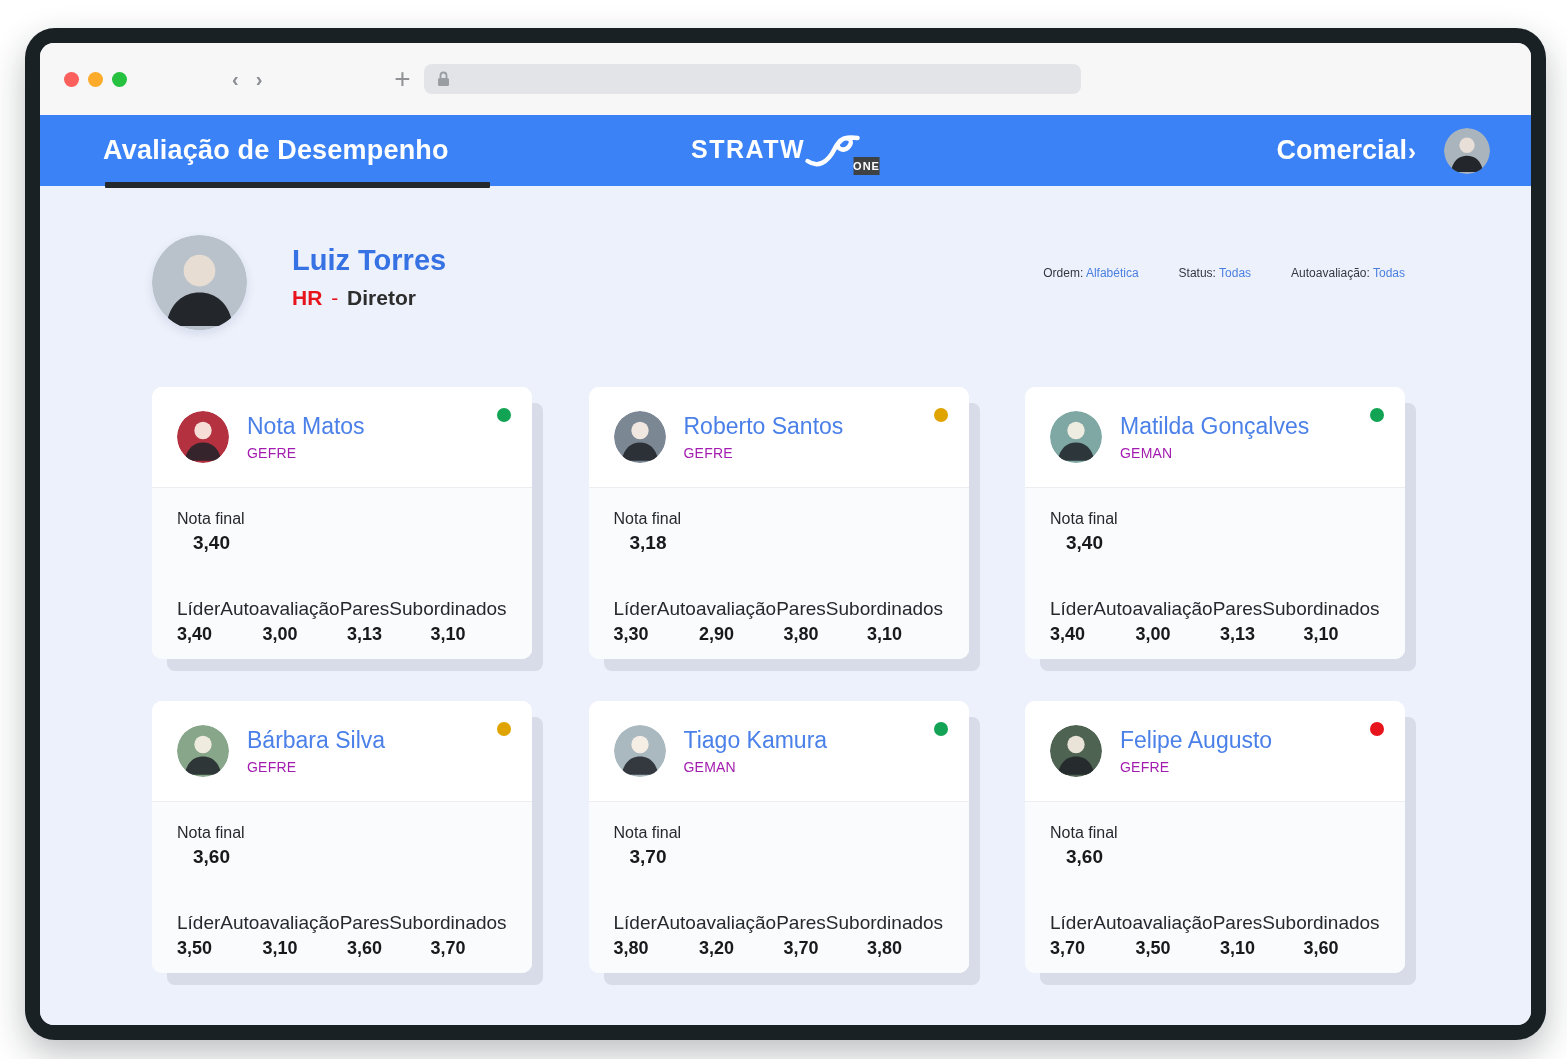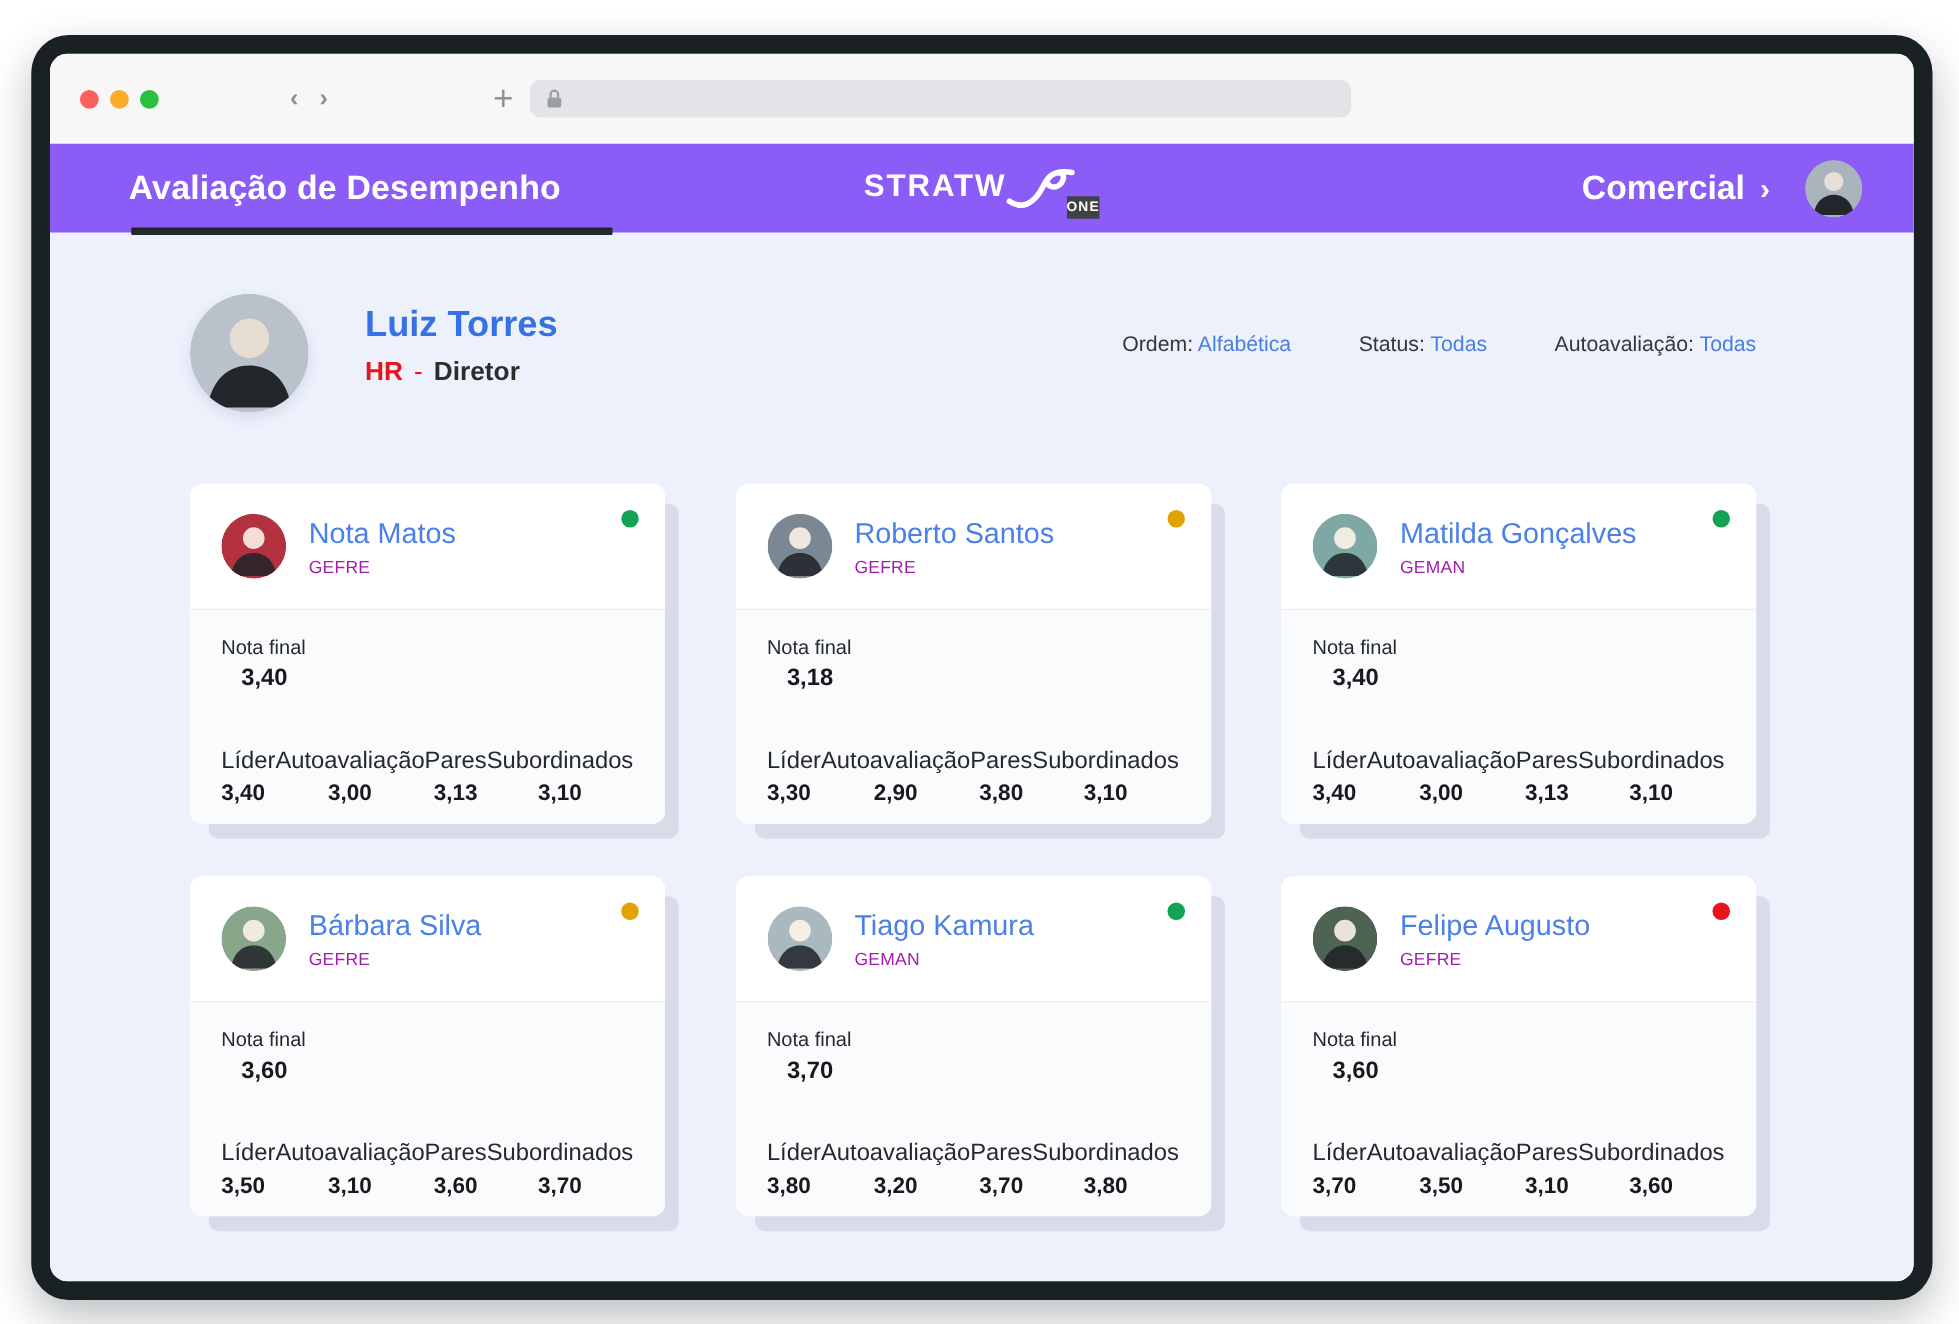"Avaliação de Desempenho" .app-header { background: #8b5cf6 -> #3b82f6 }
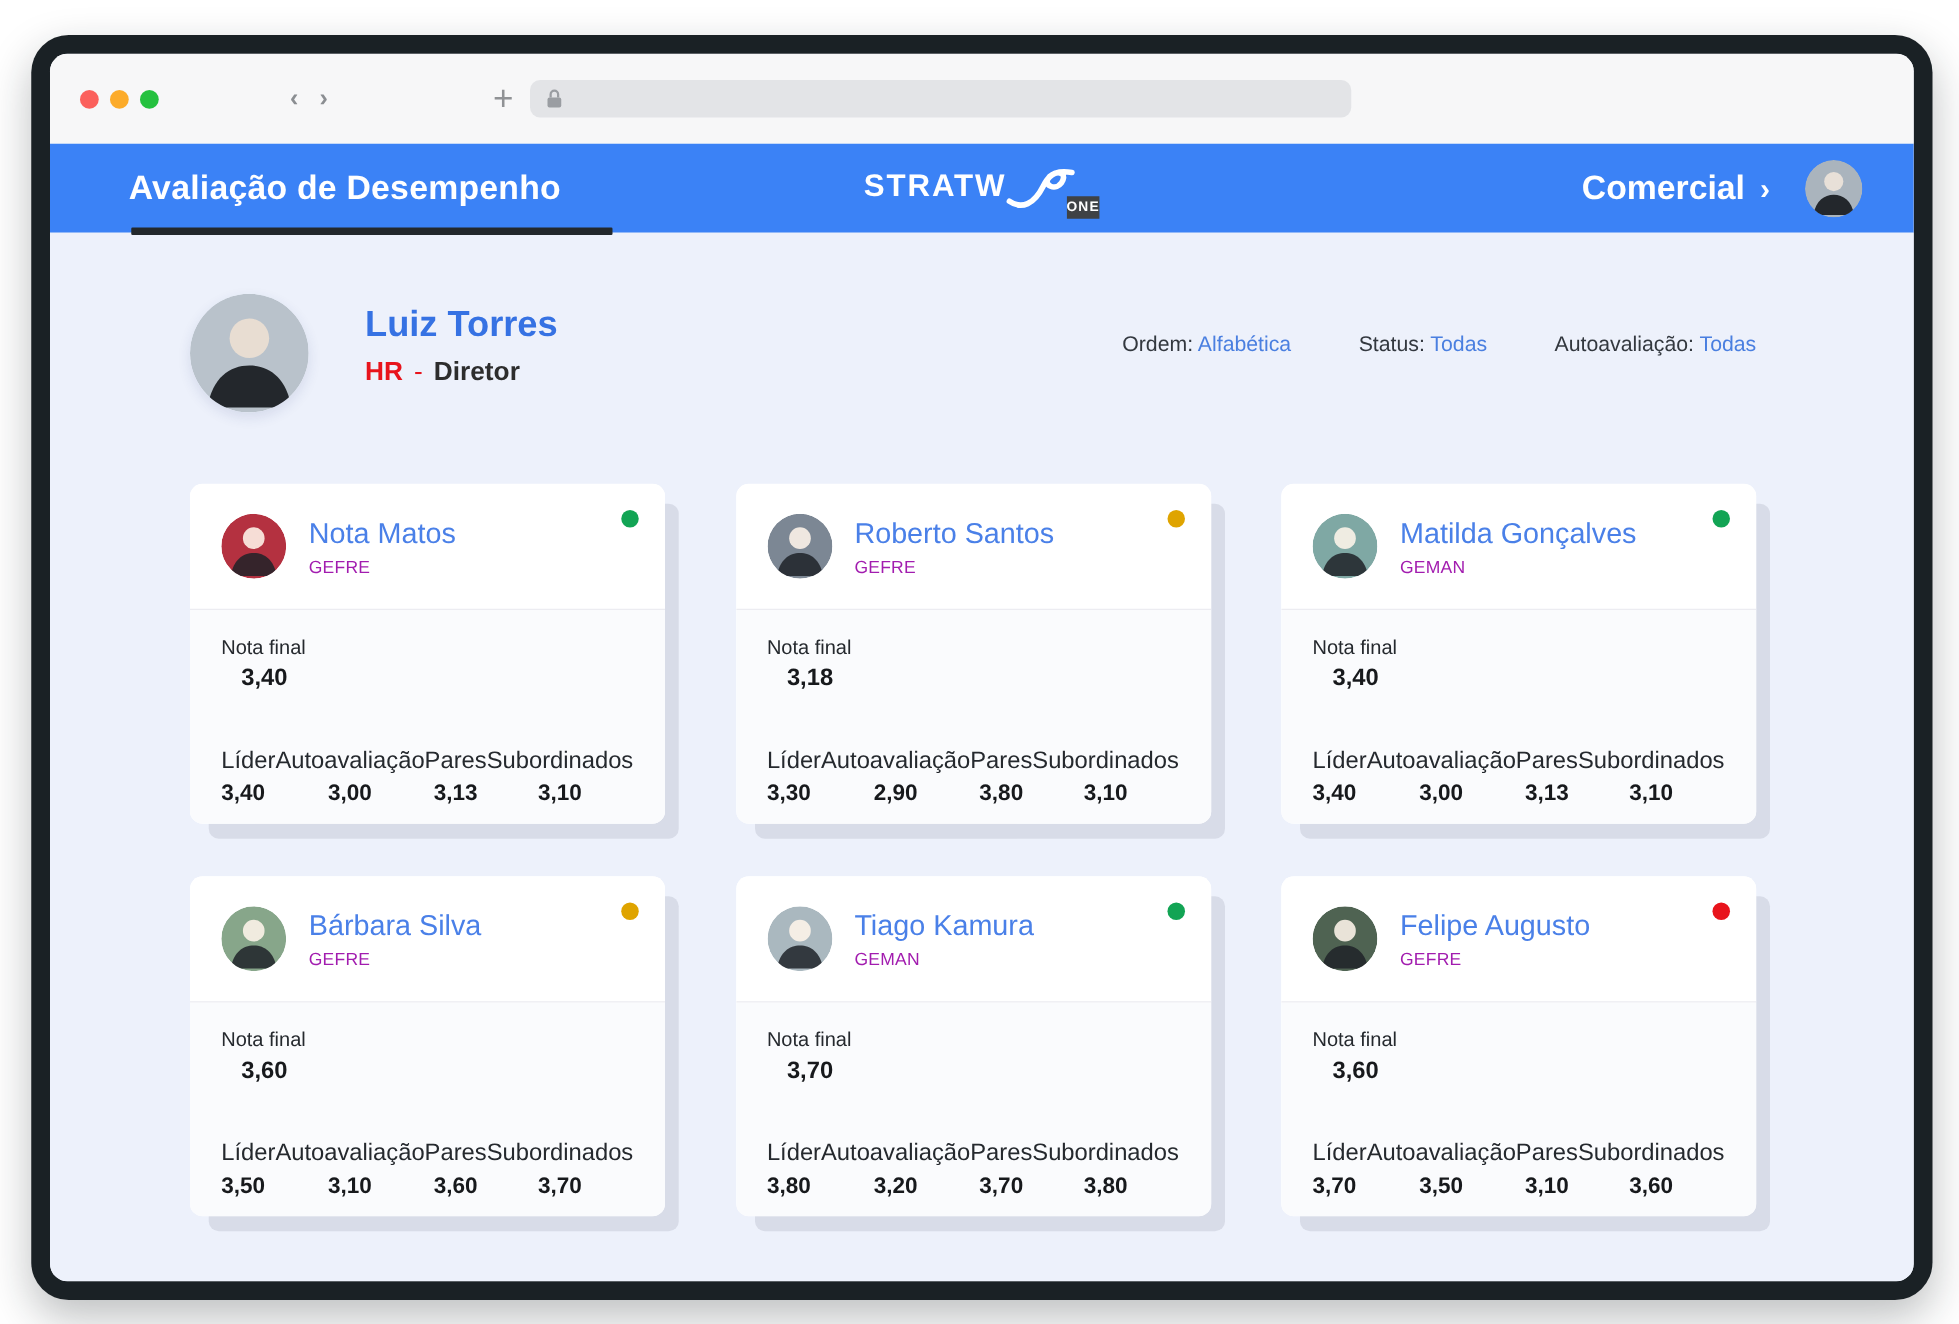"Comercial" .unit-selector { gap: 12px -> 1px }
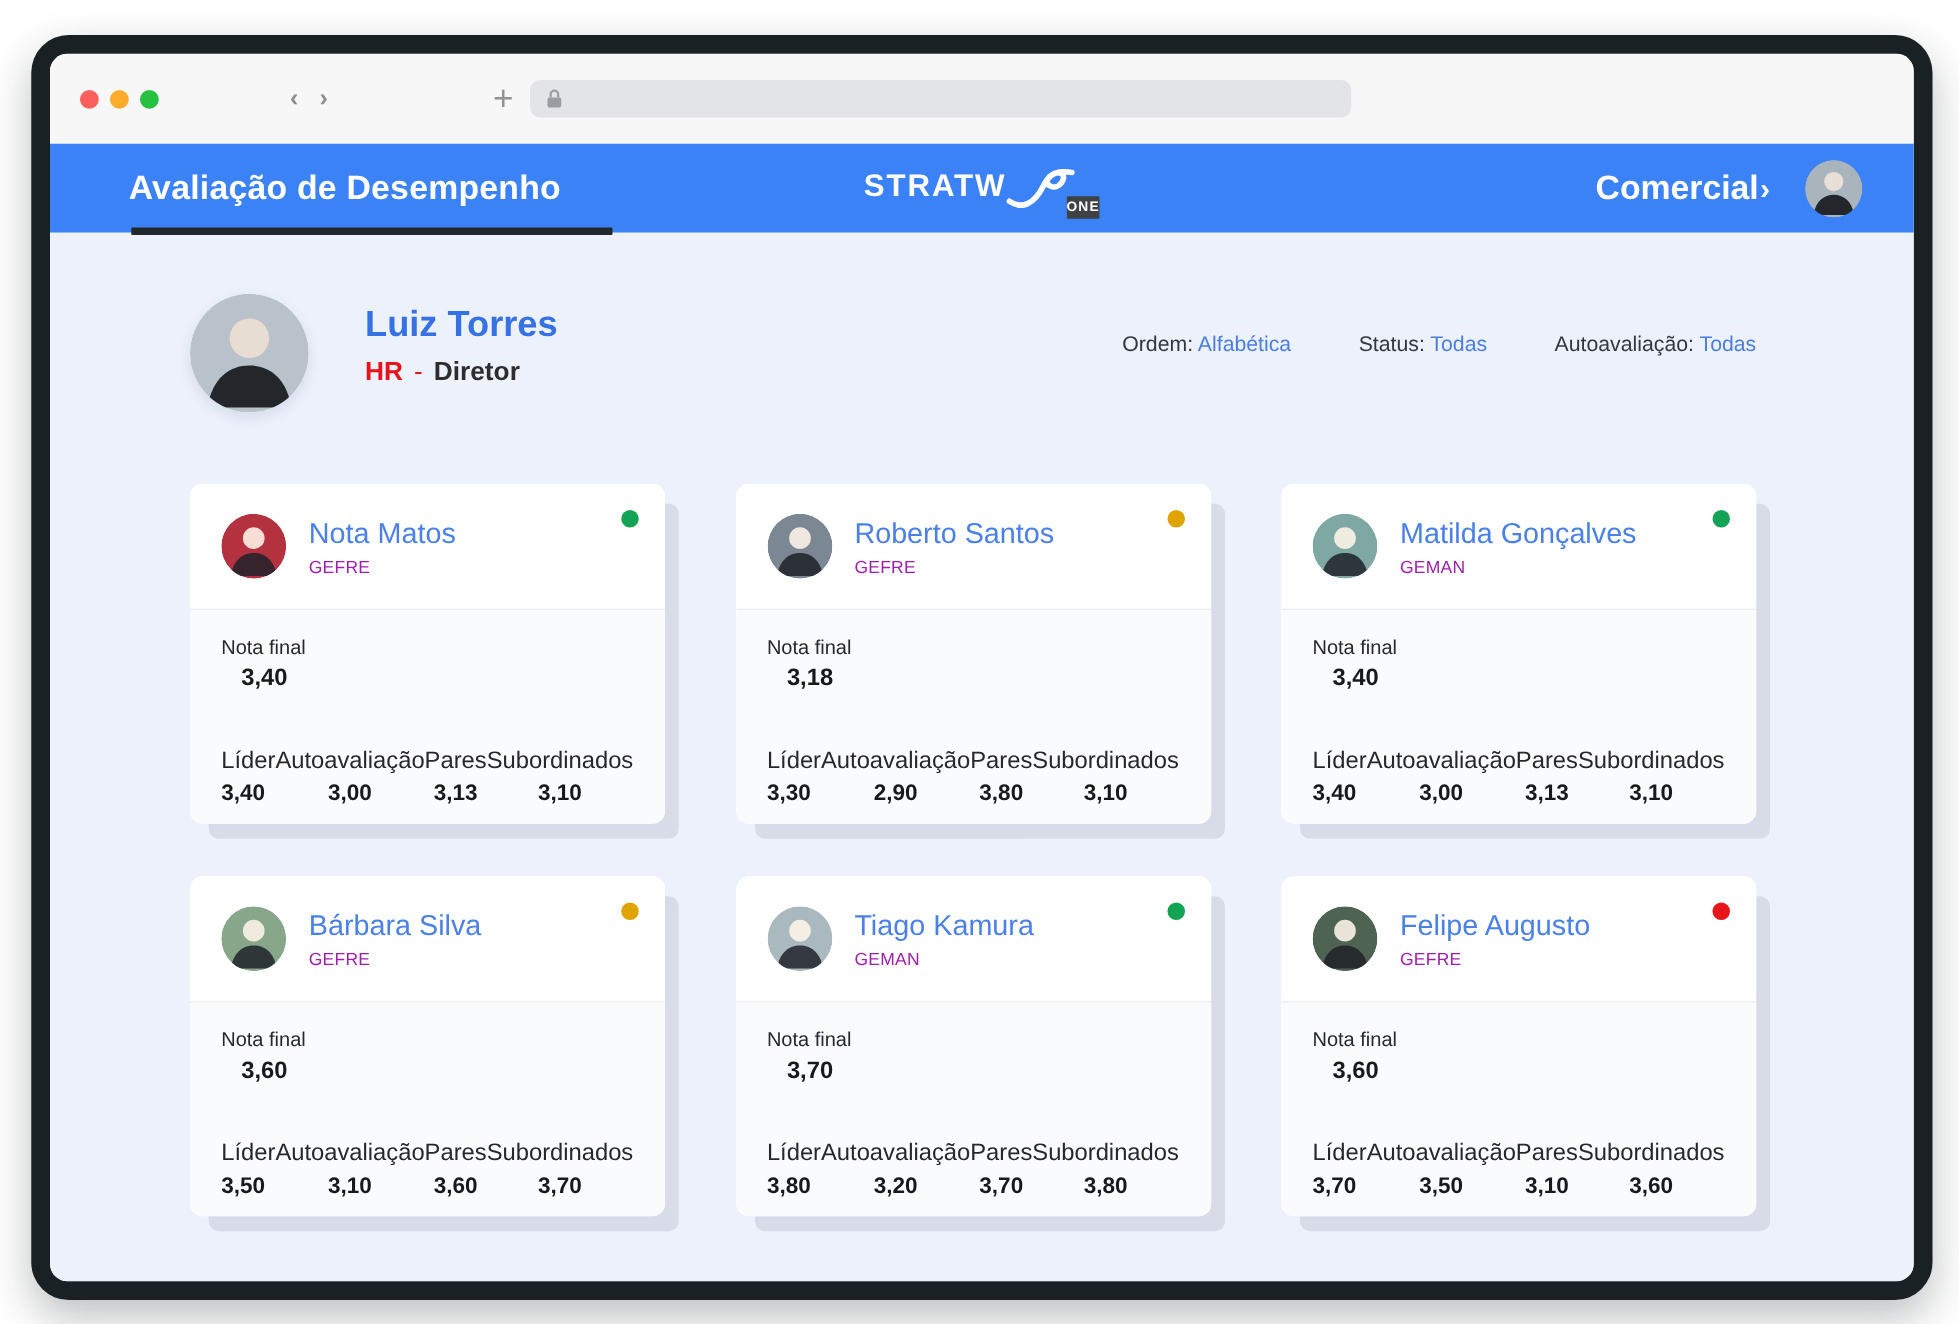"Ordem: Alfabética" .filters { font-size: 17px -> 12px; gap: 54px -> 40px }
